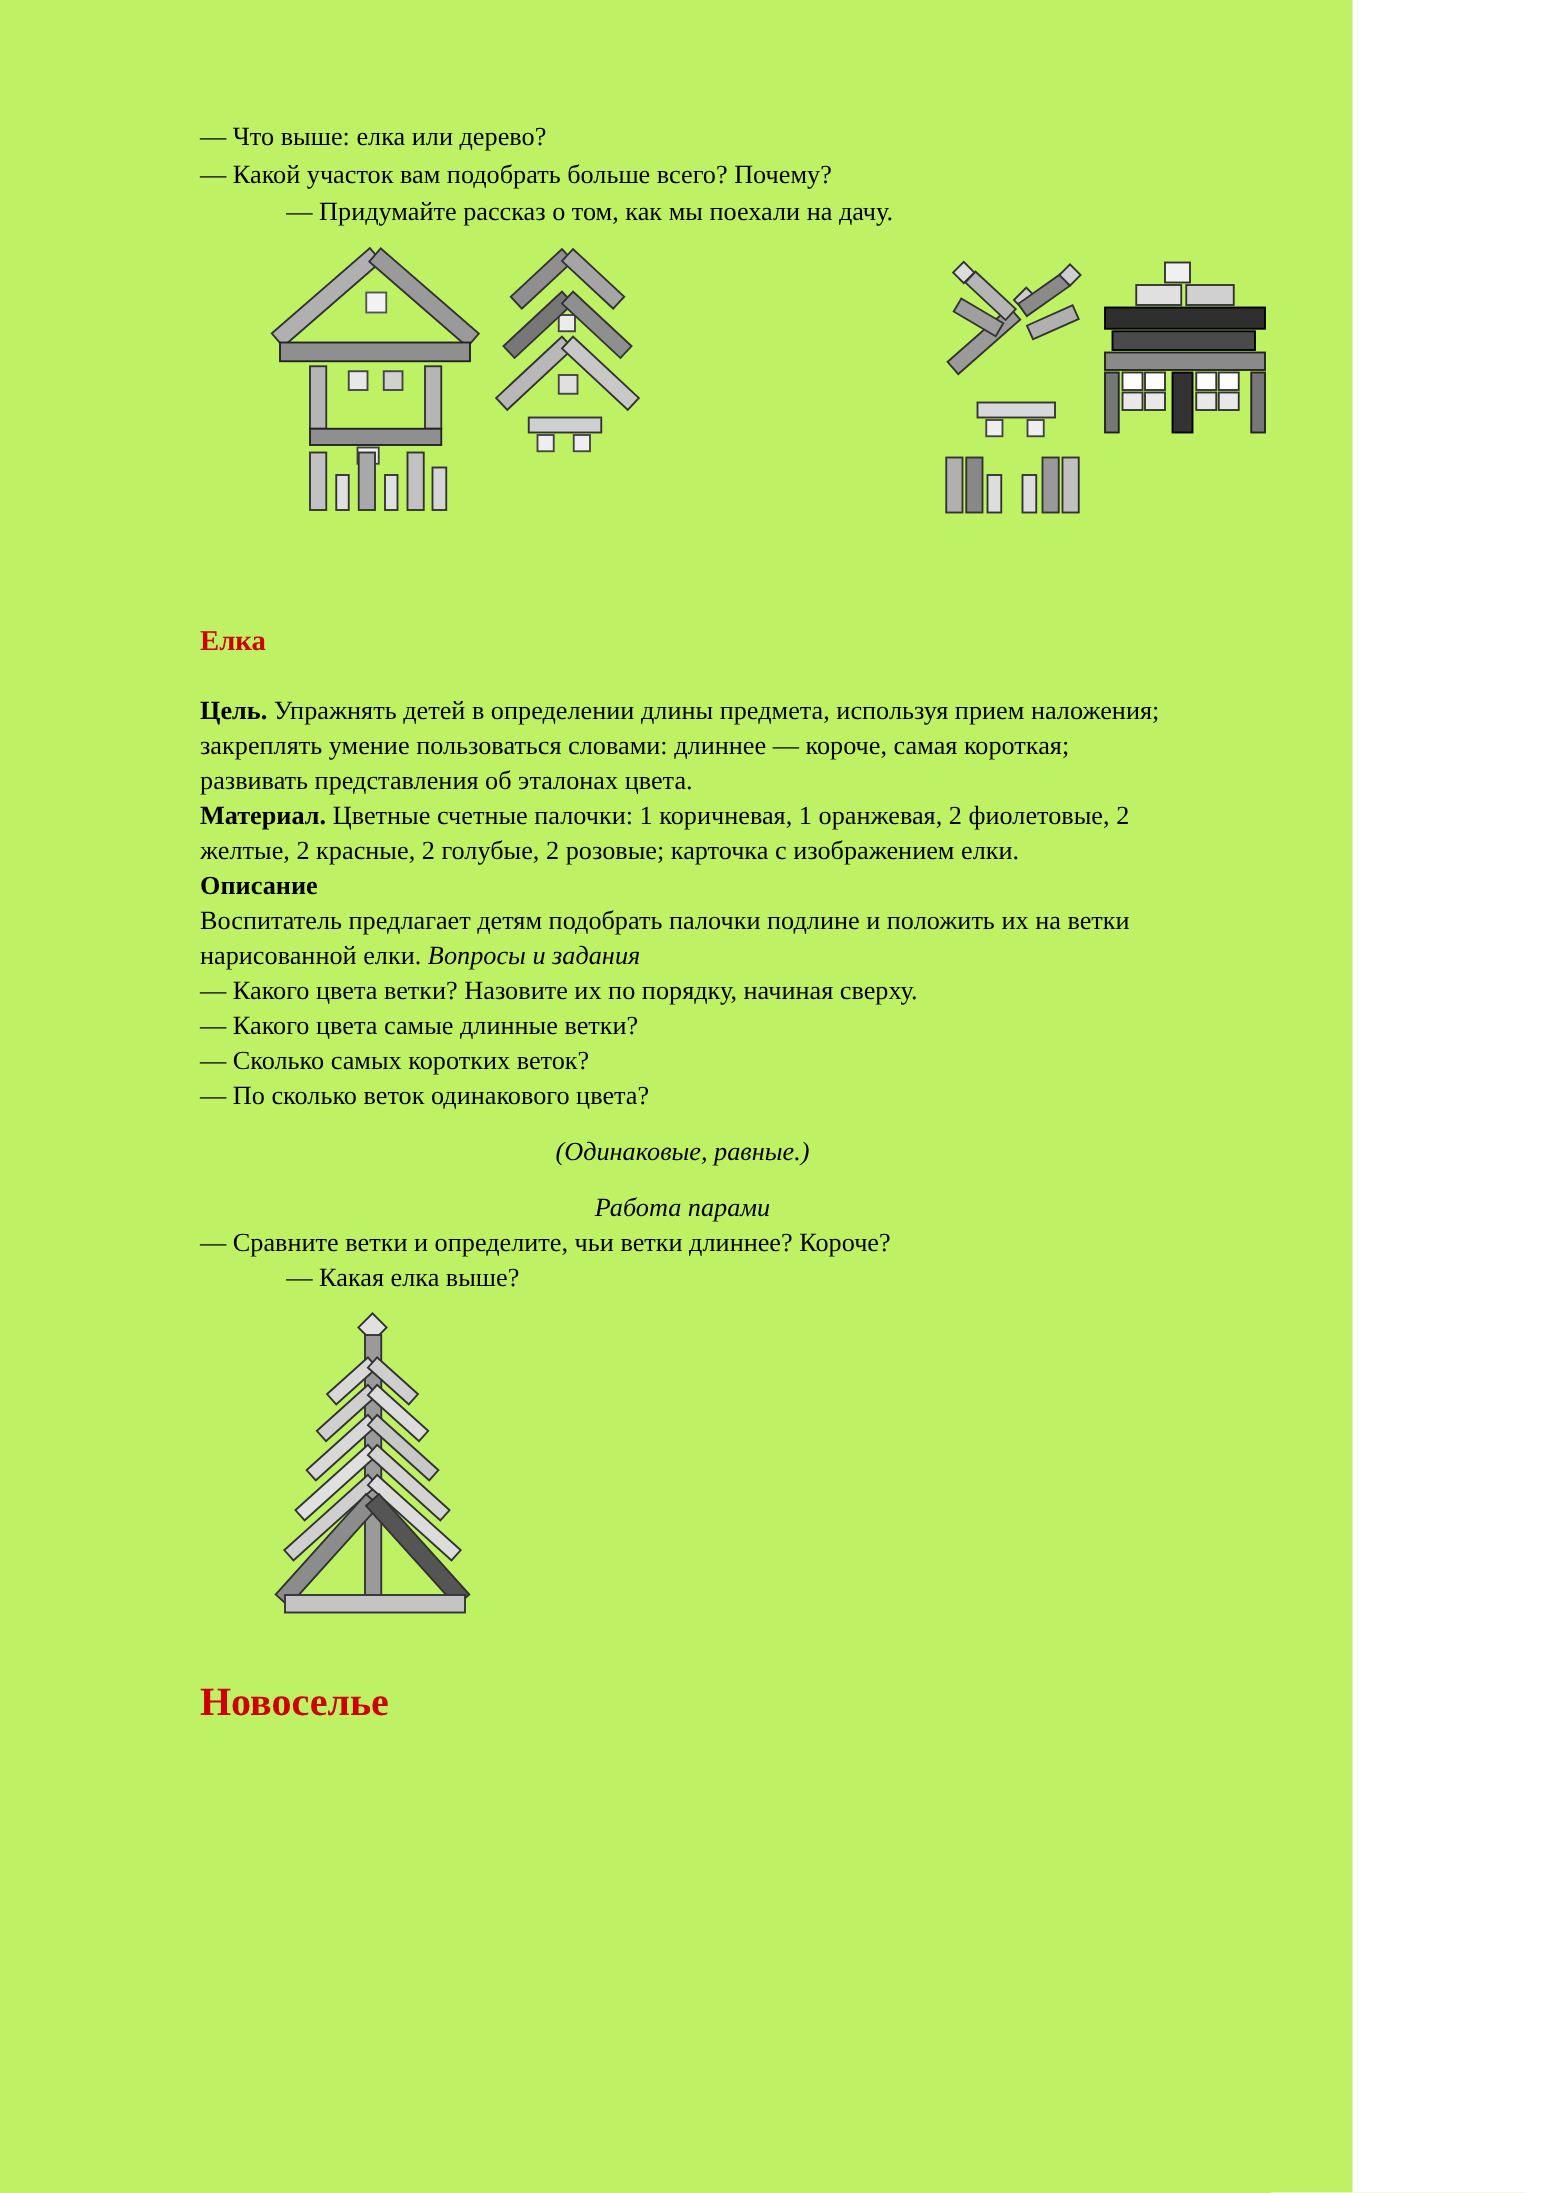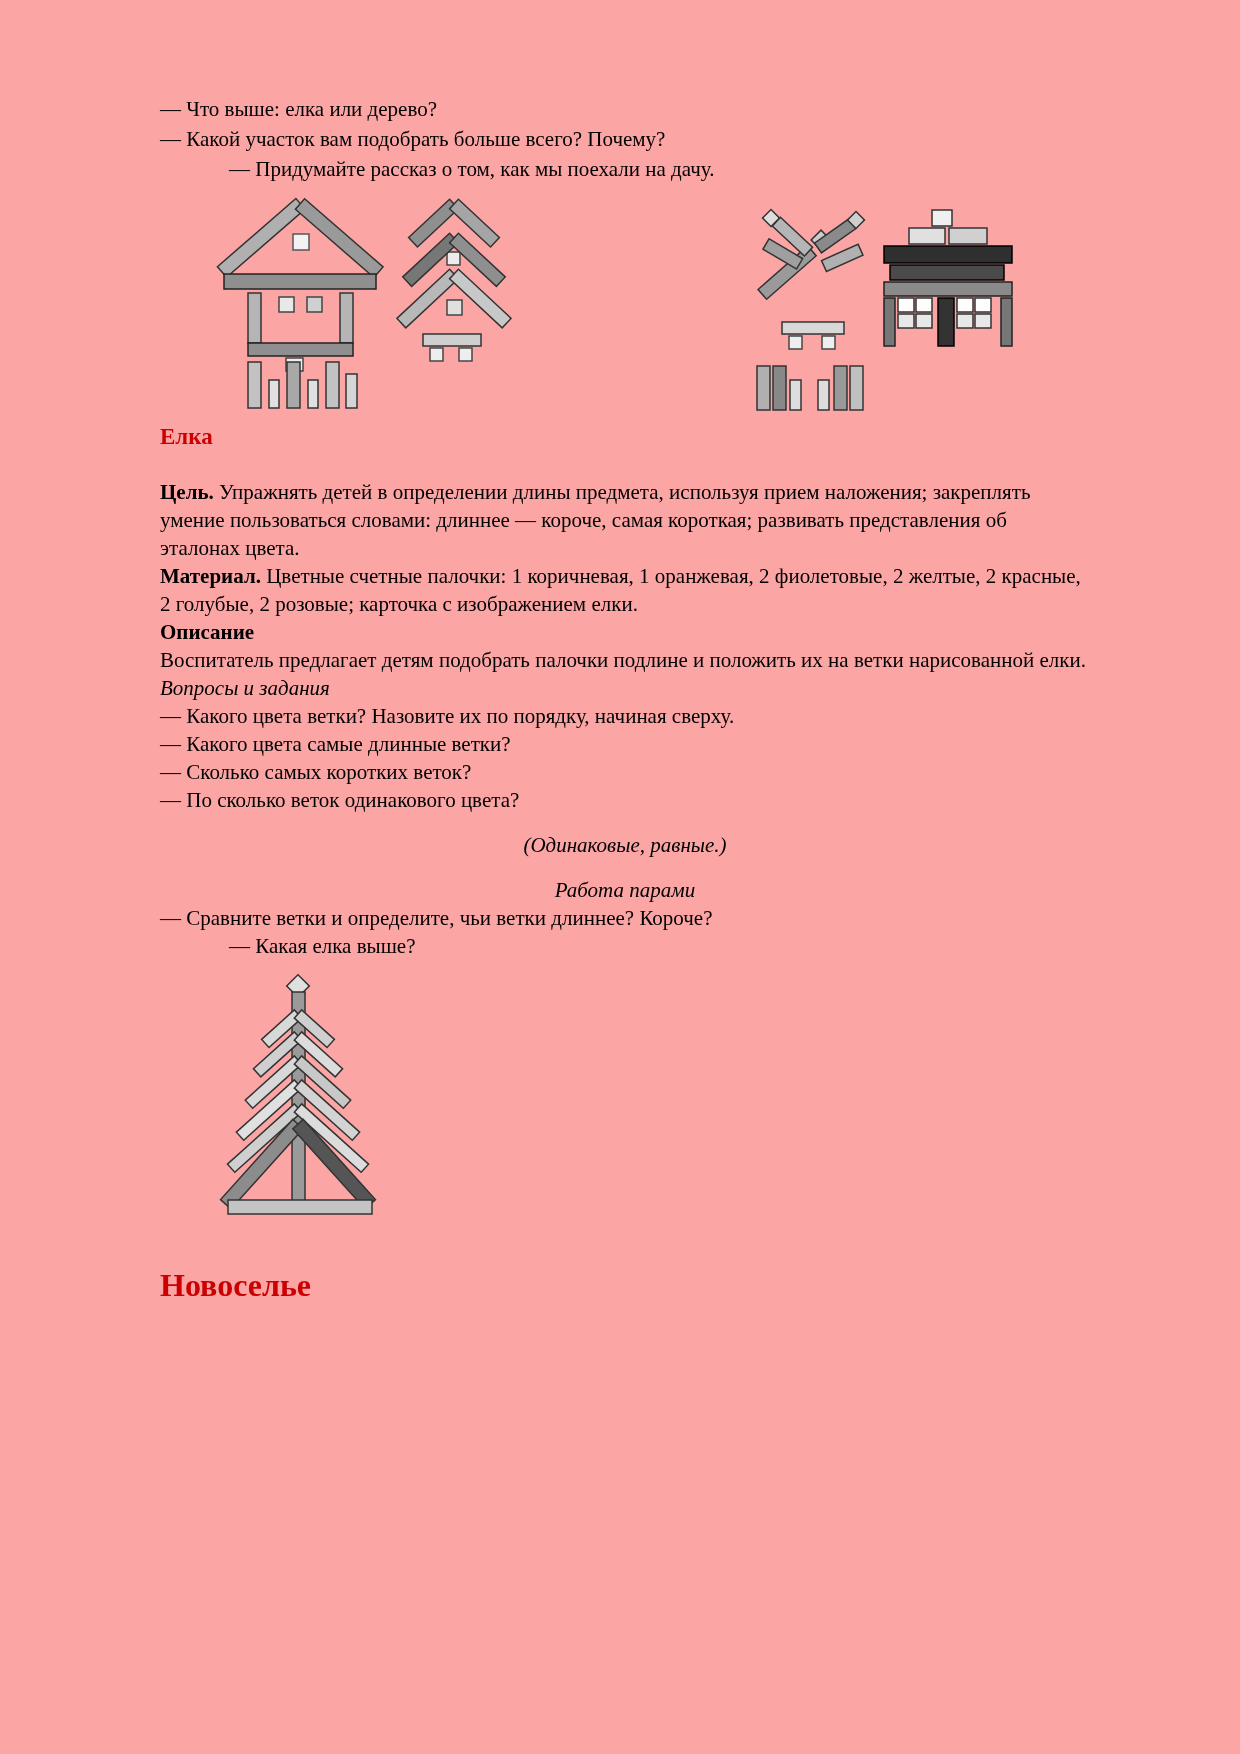"— Что выше: елка или" .page { background: #fca5a5 -> #bef264; width: 1240px -> 1082px }
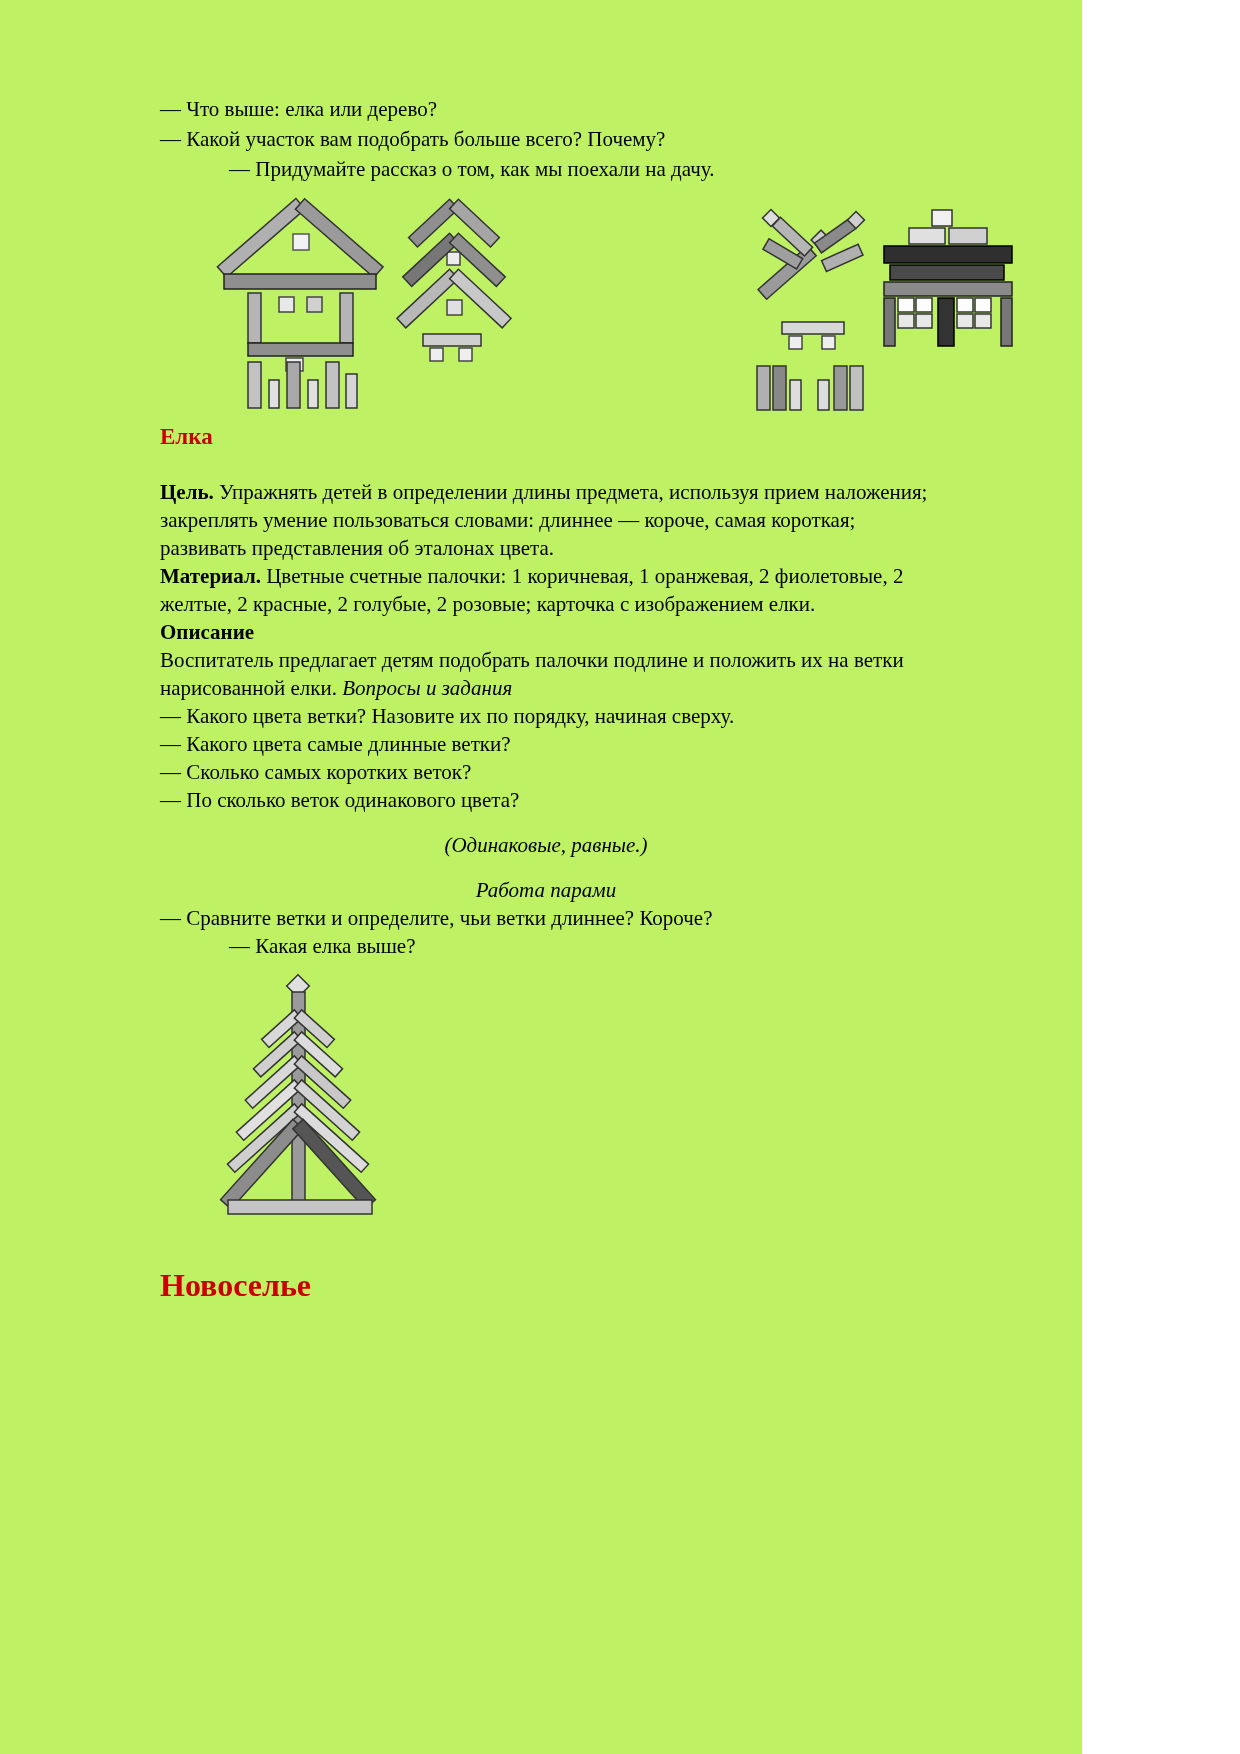"Елка" .heading-red { margin-top: none -> 76px }
